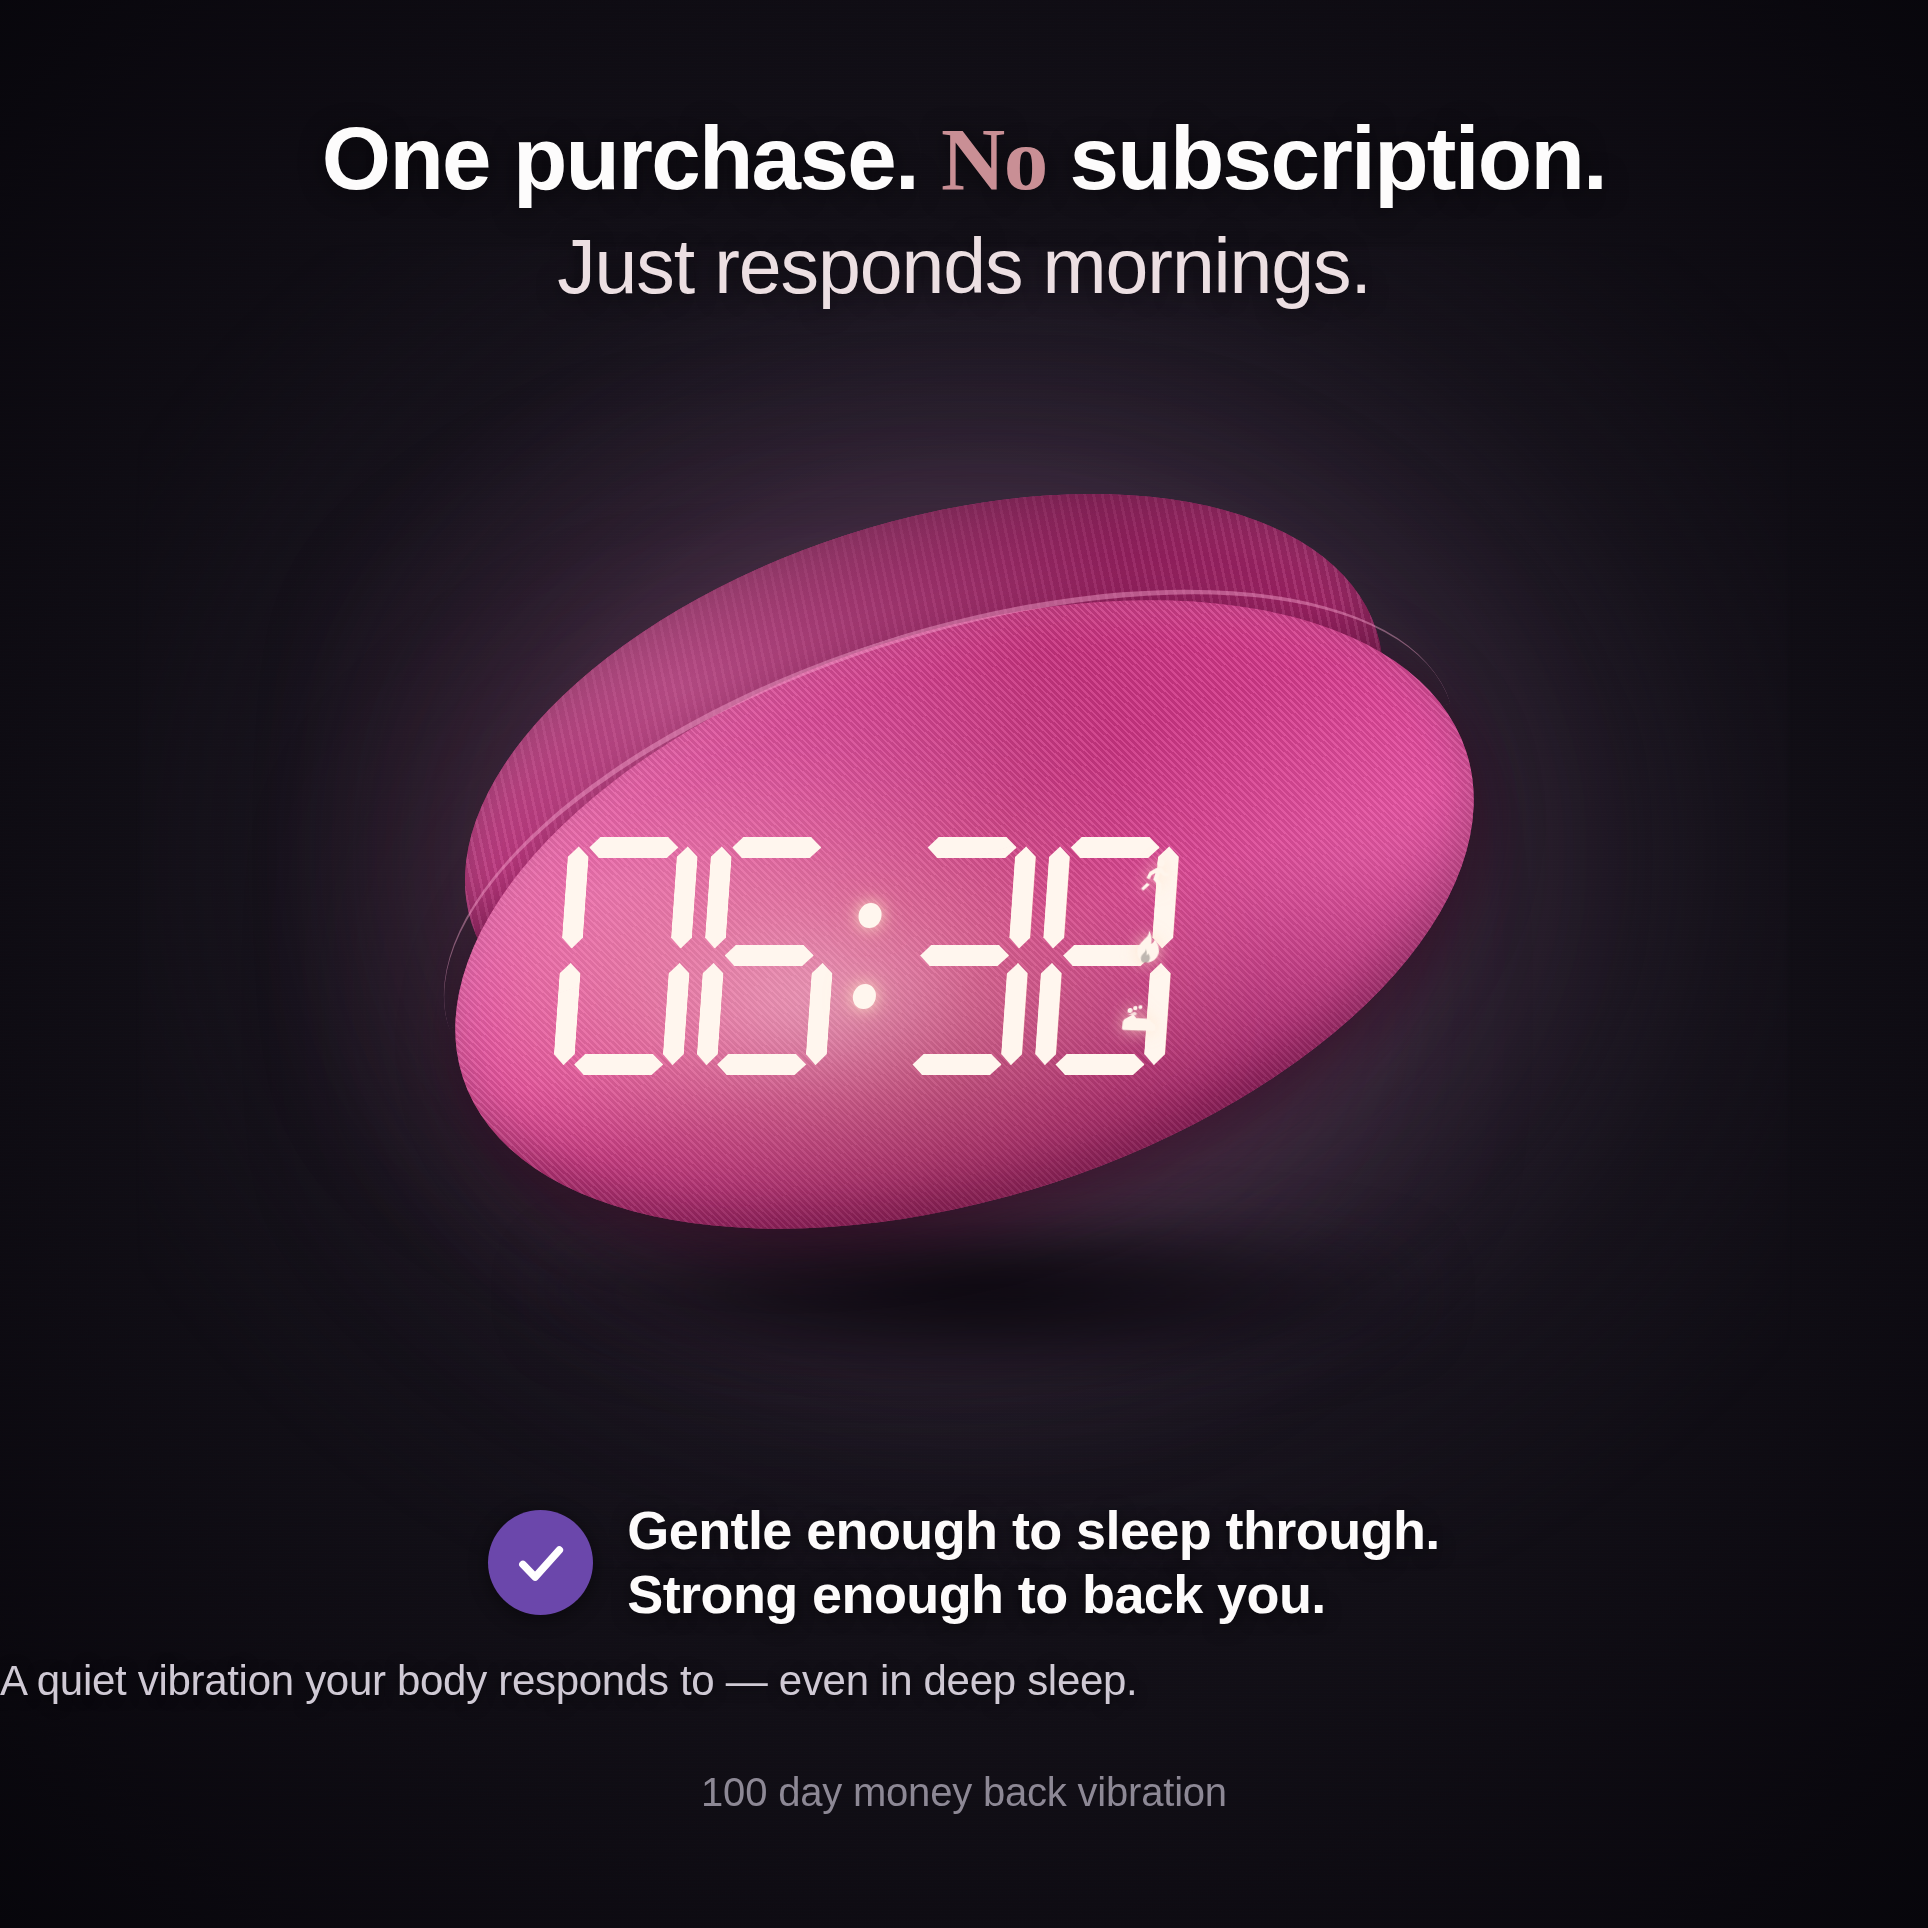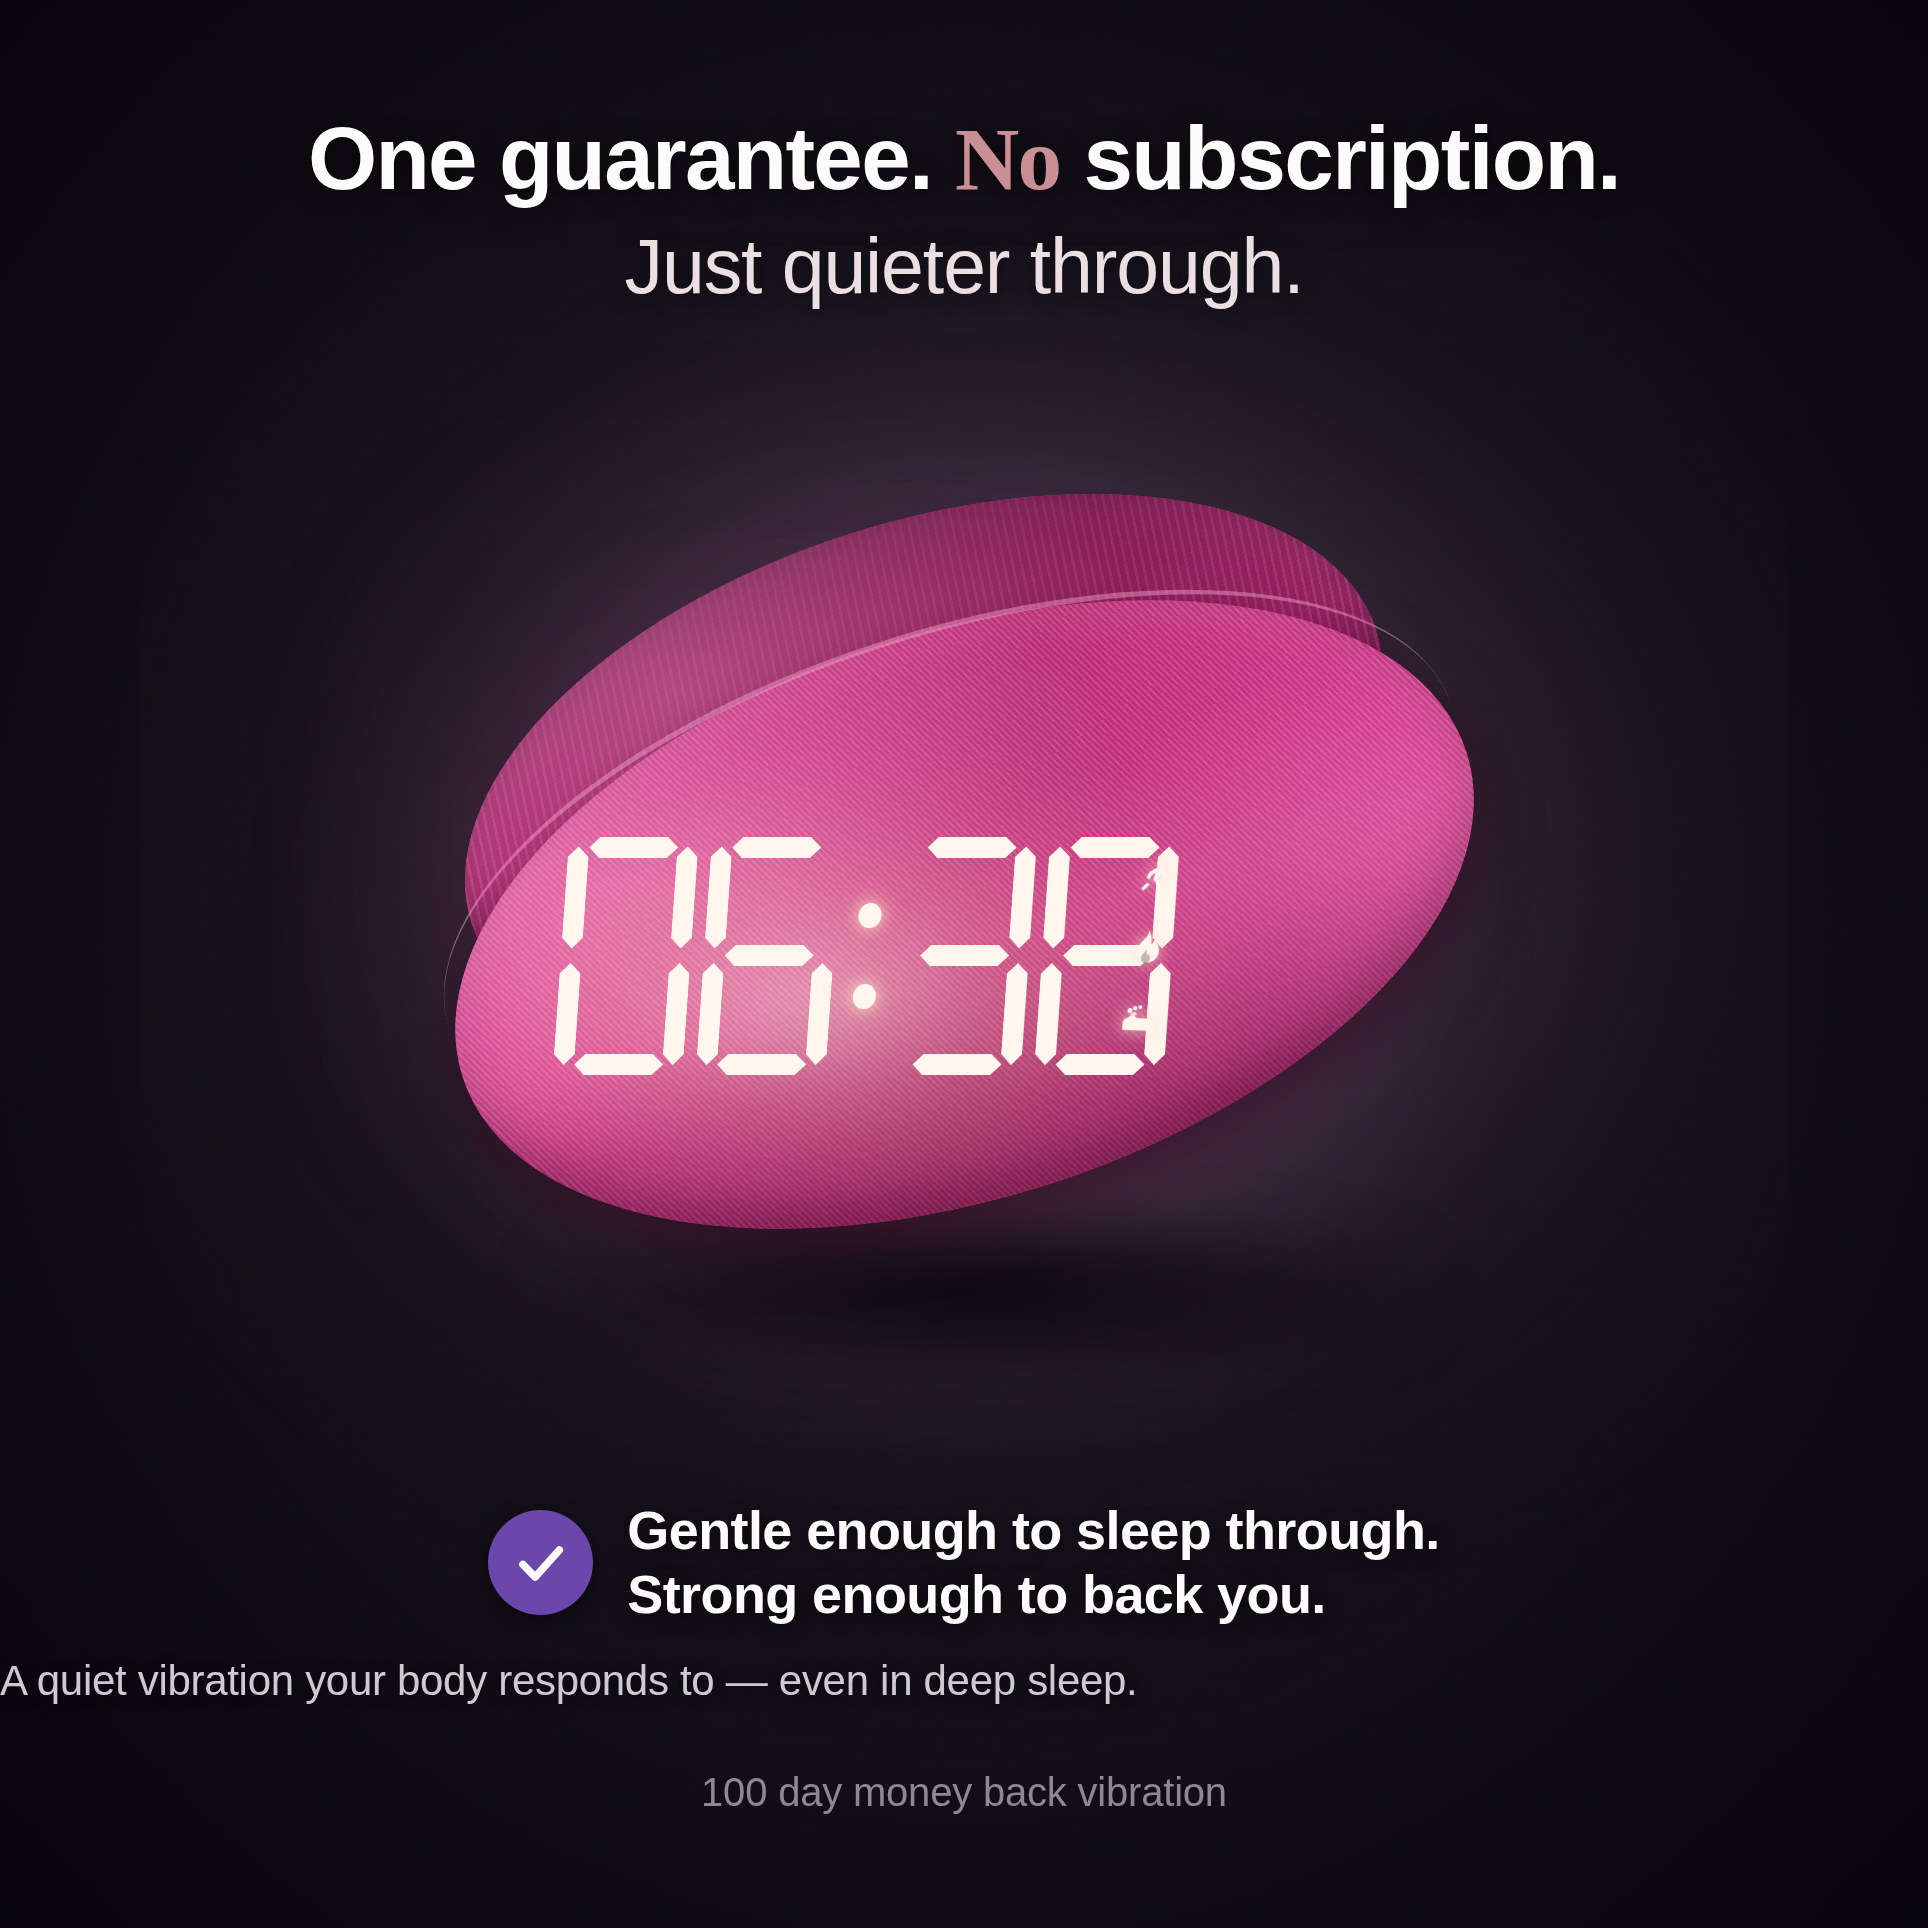"One guarantee." span { text: guarantee -> purchase }
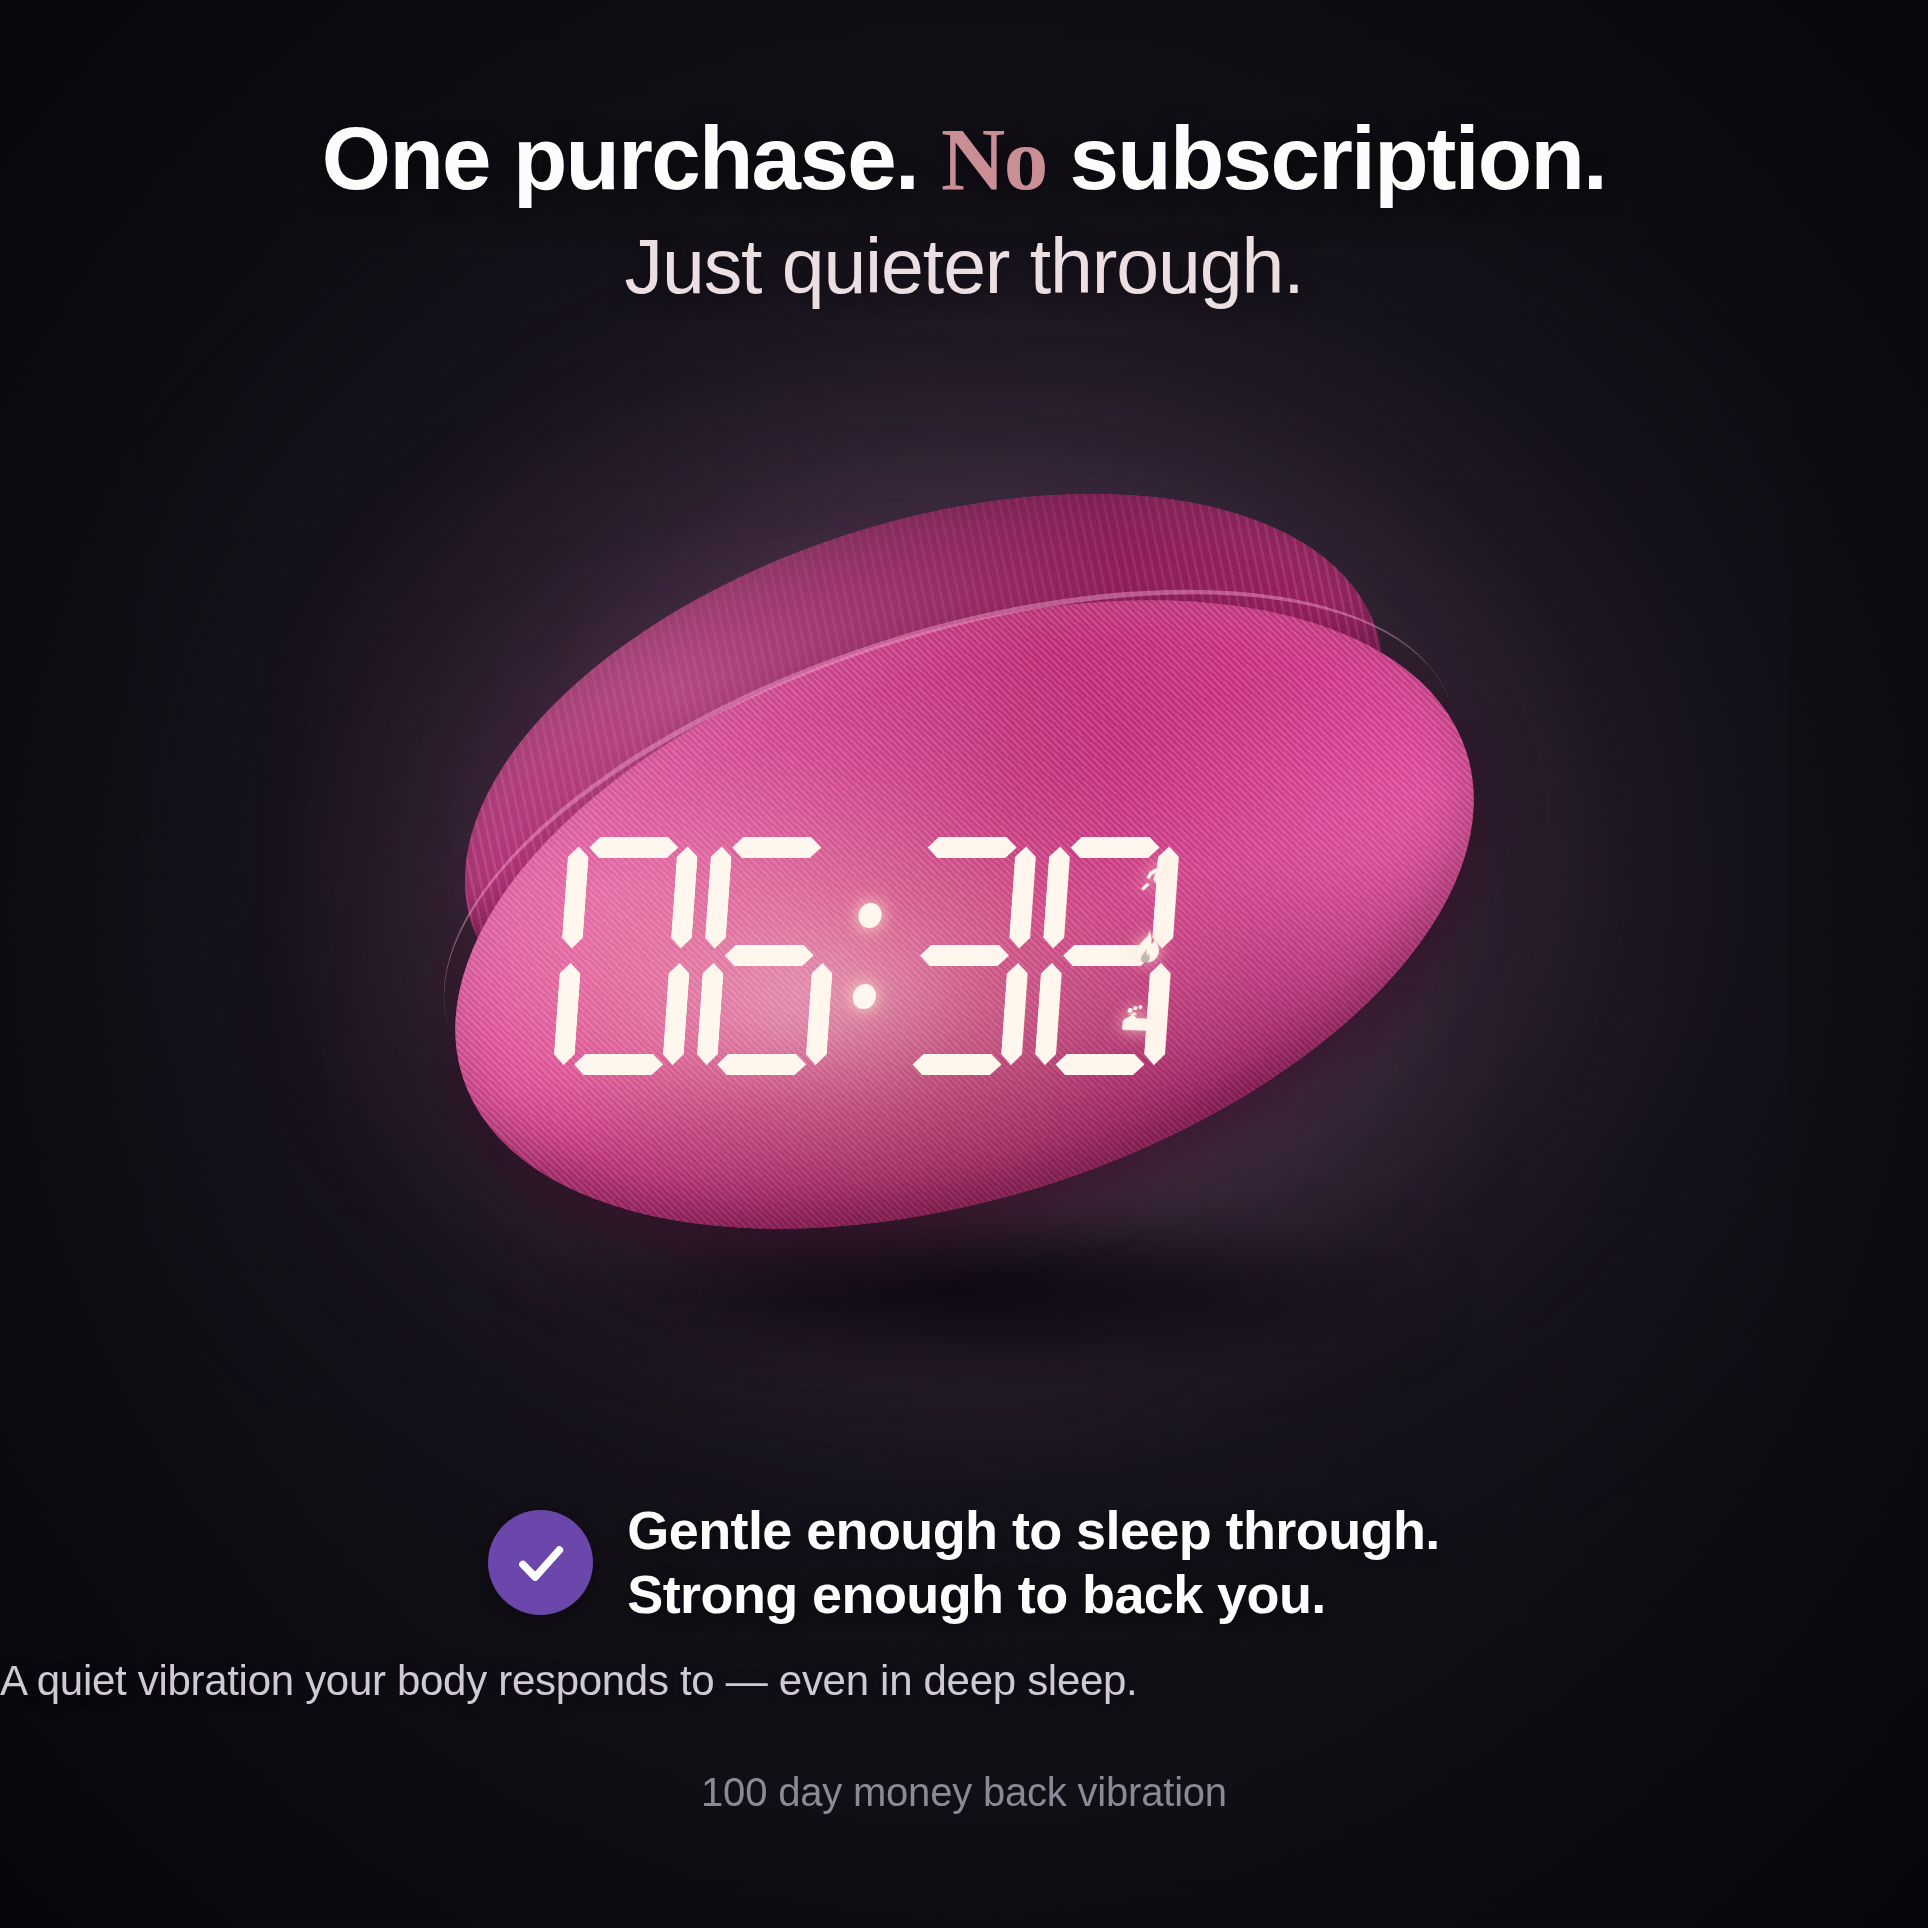"Just quieter through." div { text: quieter through -> responds mornings }
